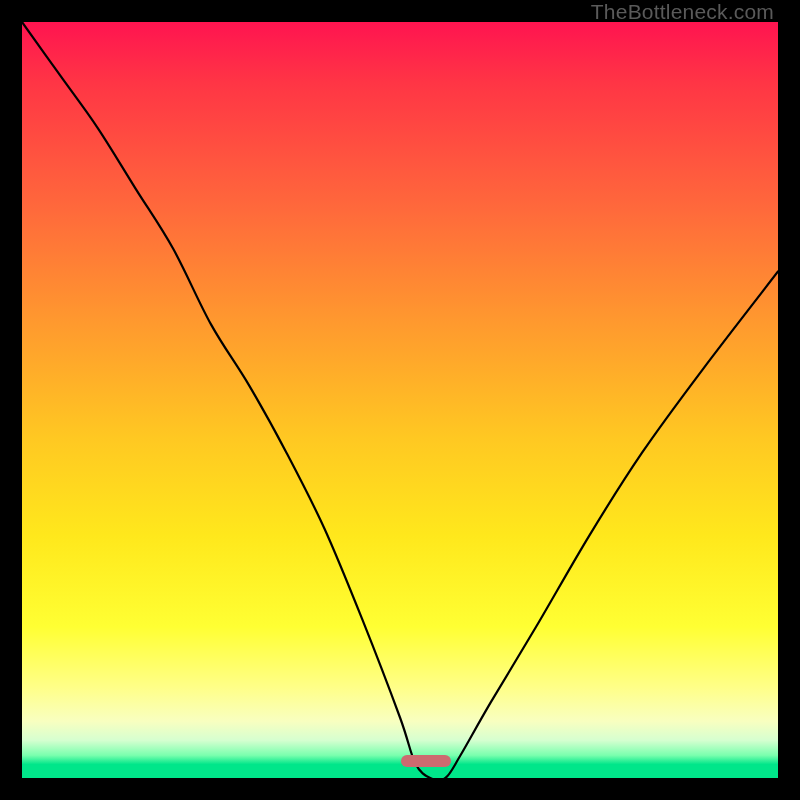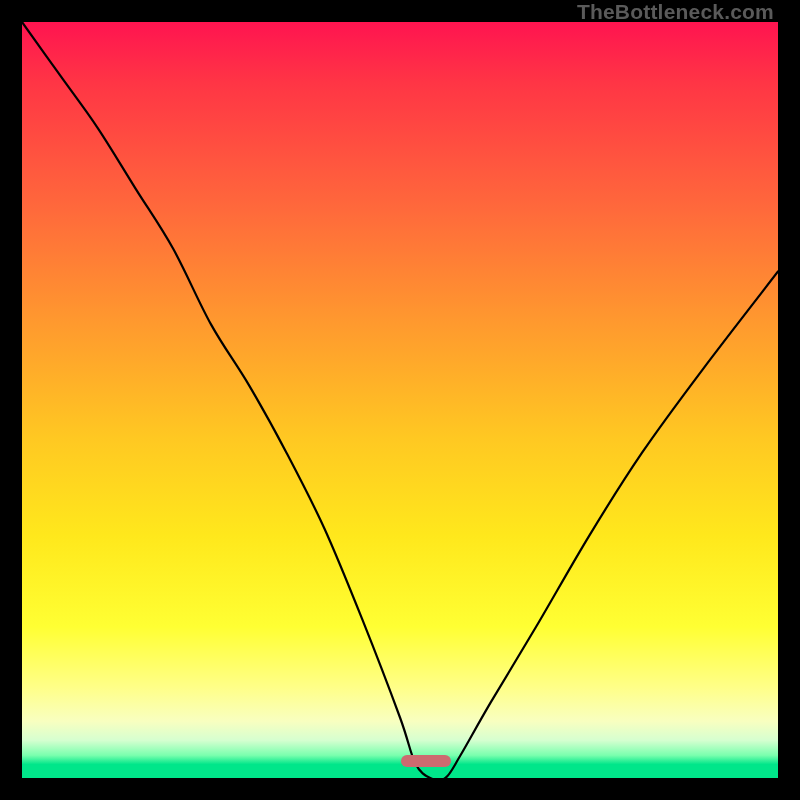"TheBottleneck.com" .watermark { font-weight: 700 -> 400 }
